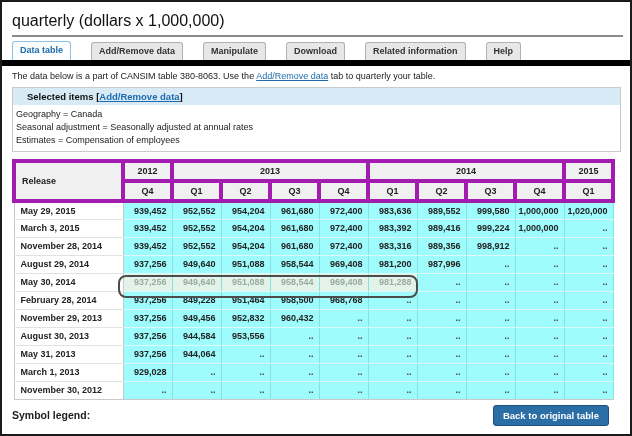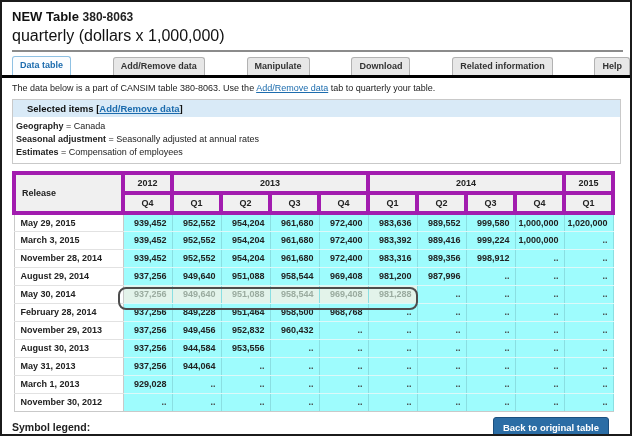"NEW Table 380-8063" div.title-line { html: <div> <span>NEW Table</span> <span>380-8063</span> </div> -> none }
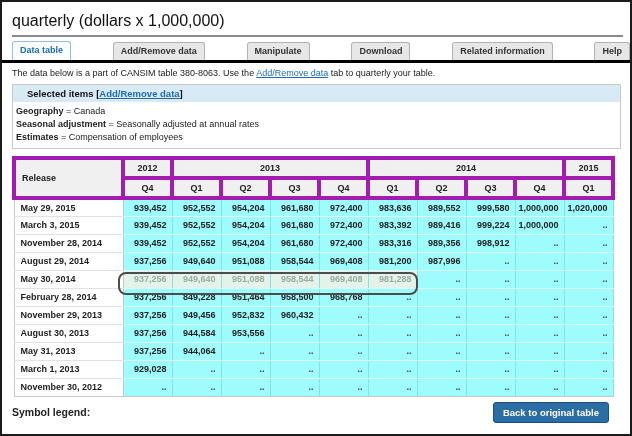"Data table" .tabs { border-bottom: 3px solid #000000 -> 6px solid #000000; gap: 0 -> 20px; justify-content: space-between -> none }
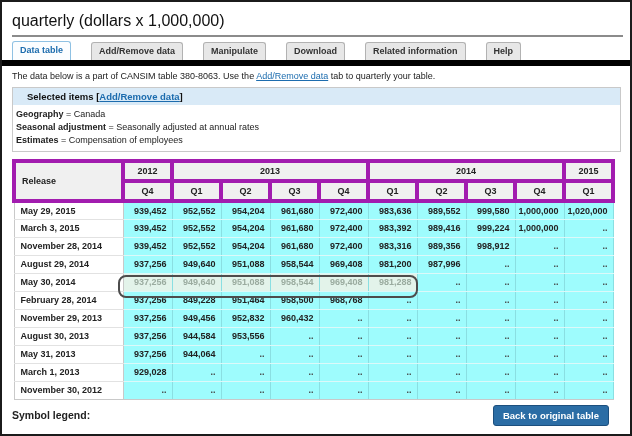"Geography" .selrow .term { font-weight: bold -> normal }
